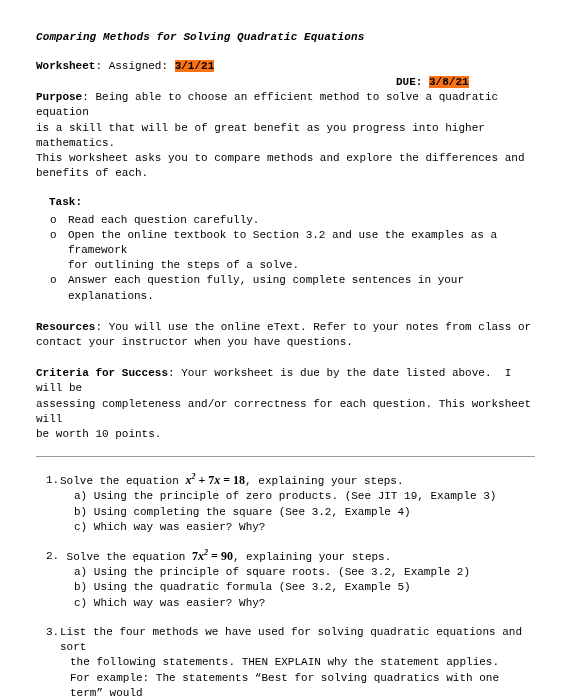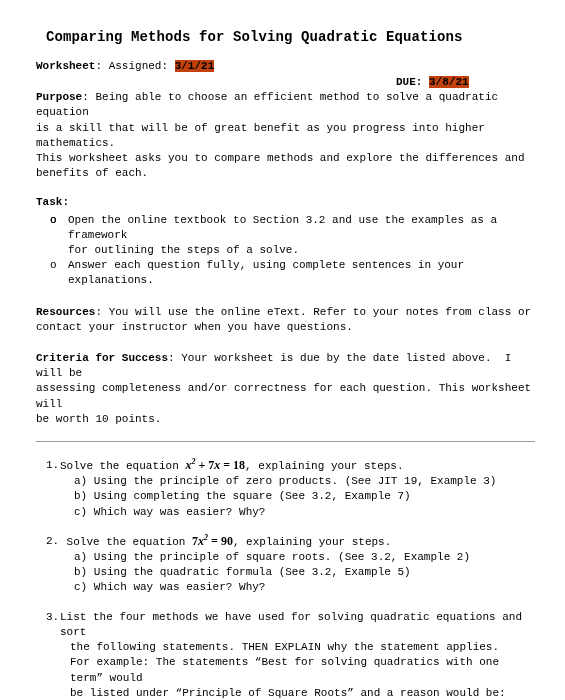"Comparing Methods for Solving Quadratic" .doc-title { font-size: 14px -> 11px; font-style: none -> italic; margin: 0 0 14px 10px -> 0 0 14px 0 }
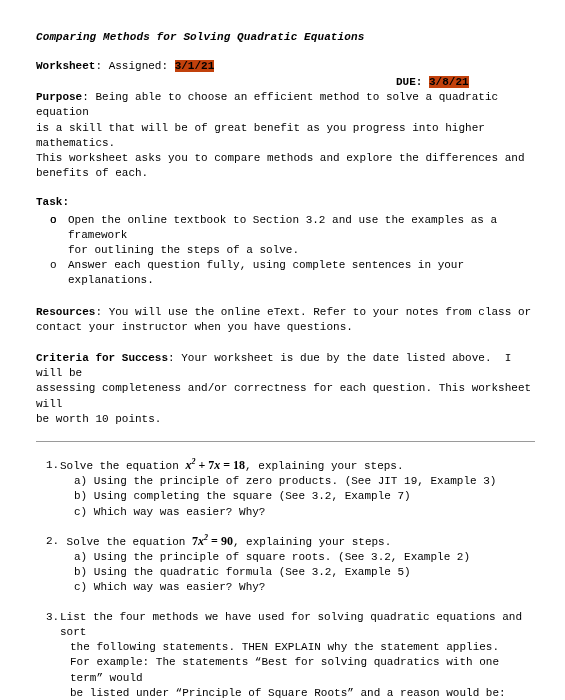"3/1/21" .hl { background: #c2410c -> #f97316 }
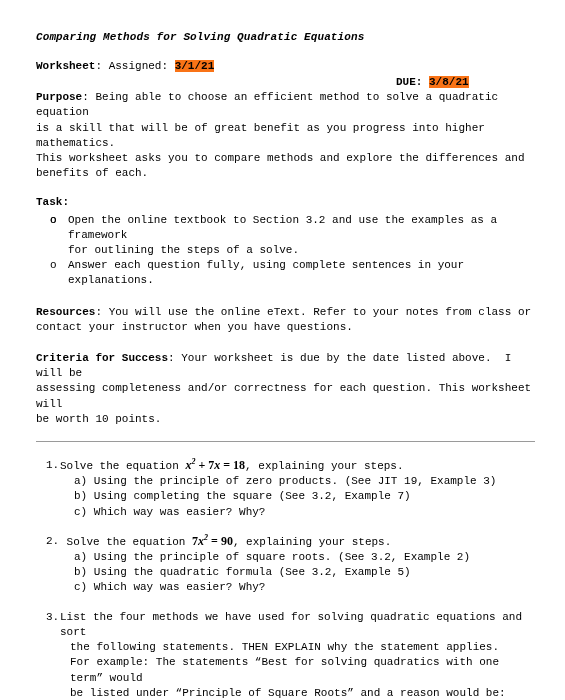"Task:" .section-head { margin: 0 0 2px 0 -> 0 0 2px 13px }
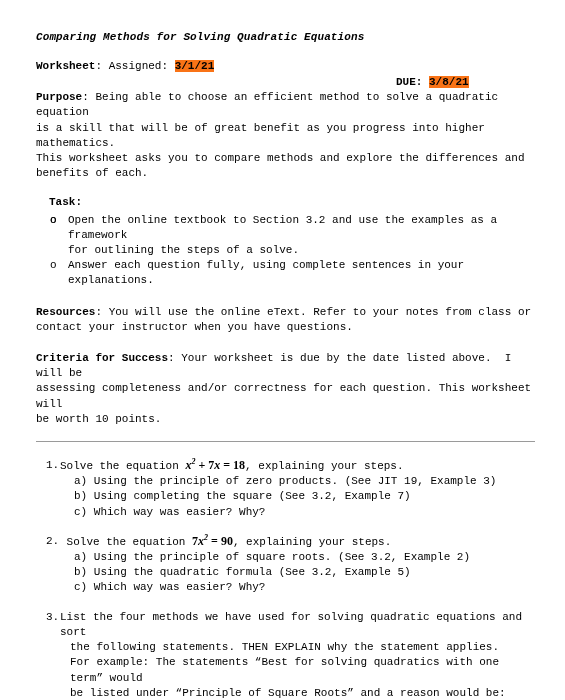"Read each question carefully." span { html: none -> <span>Read each question carefully.</span> }
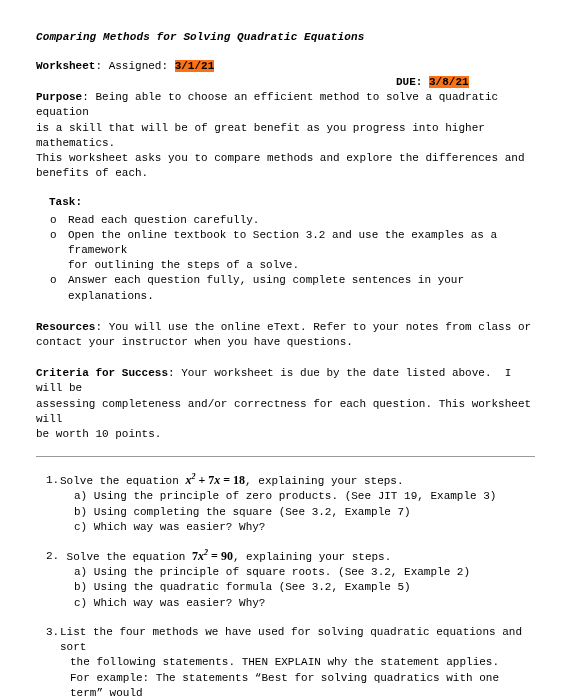"b) Using completing the square" li { text: 7 -> 4 }
